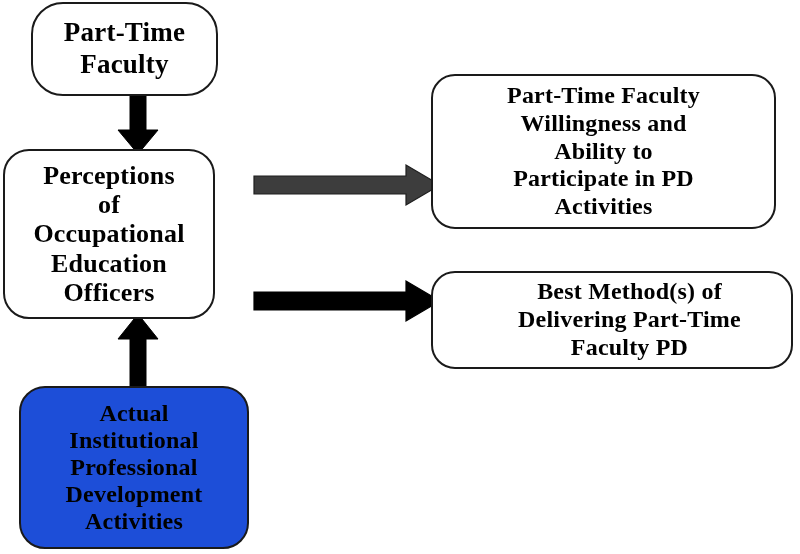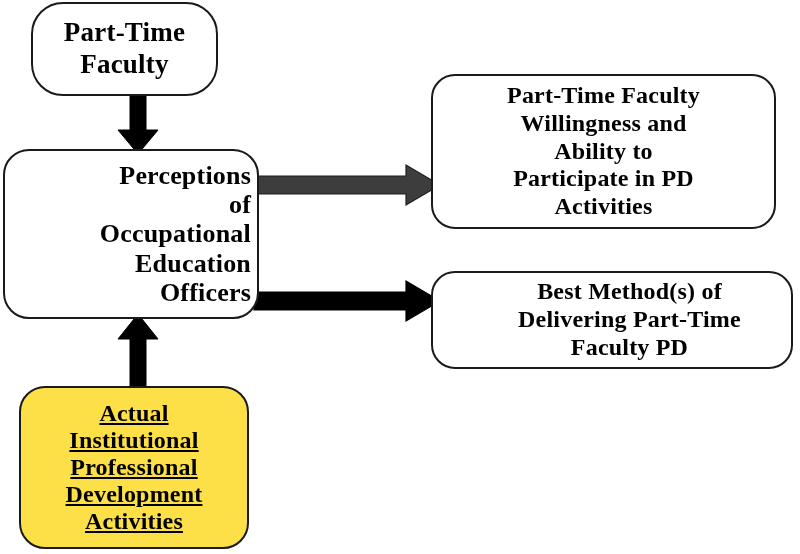"Perceptions" #node-perceptions { text-align: right -> none; width: 256px -> 212px }
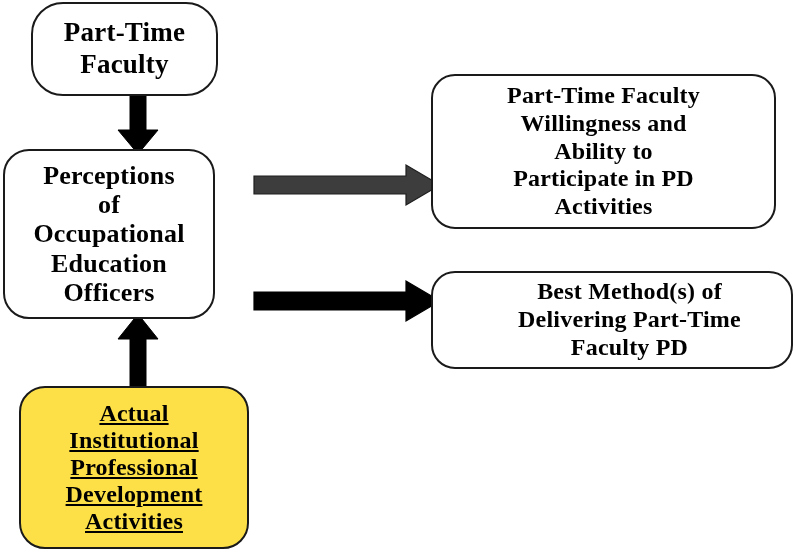"Actual" div.node { background: #fde047 -> #1d4ed8; text-decoration: underline -> none }
